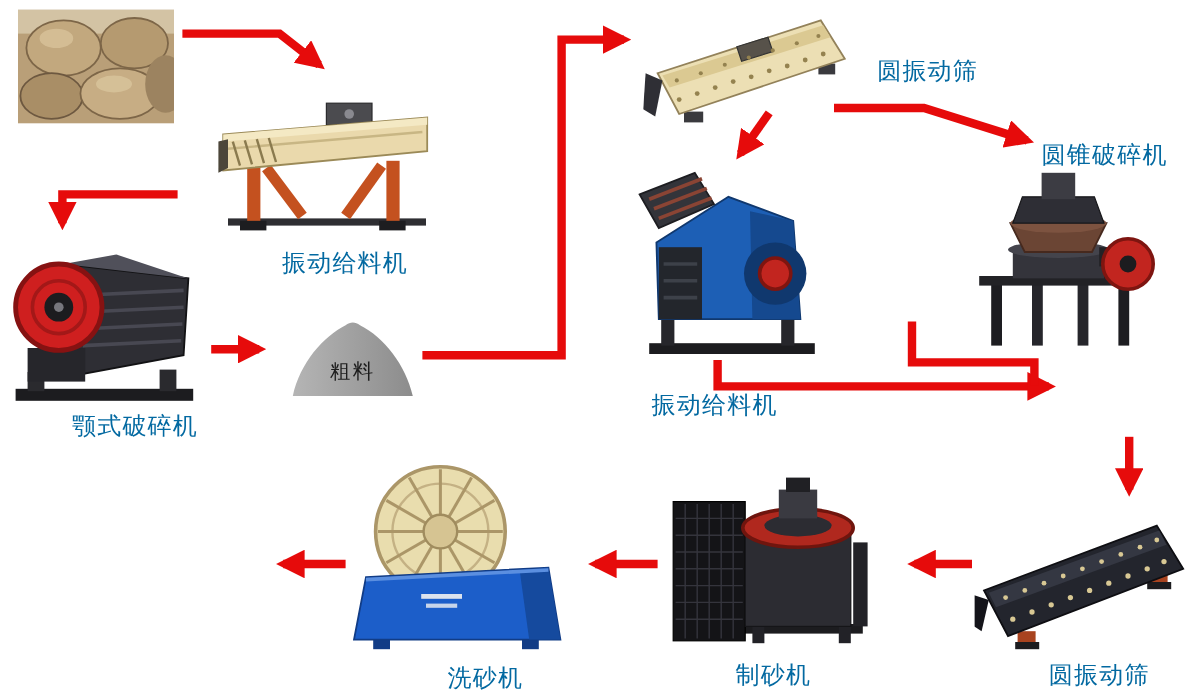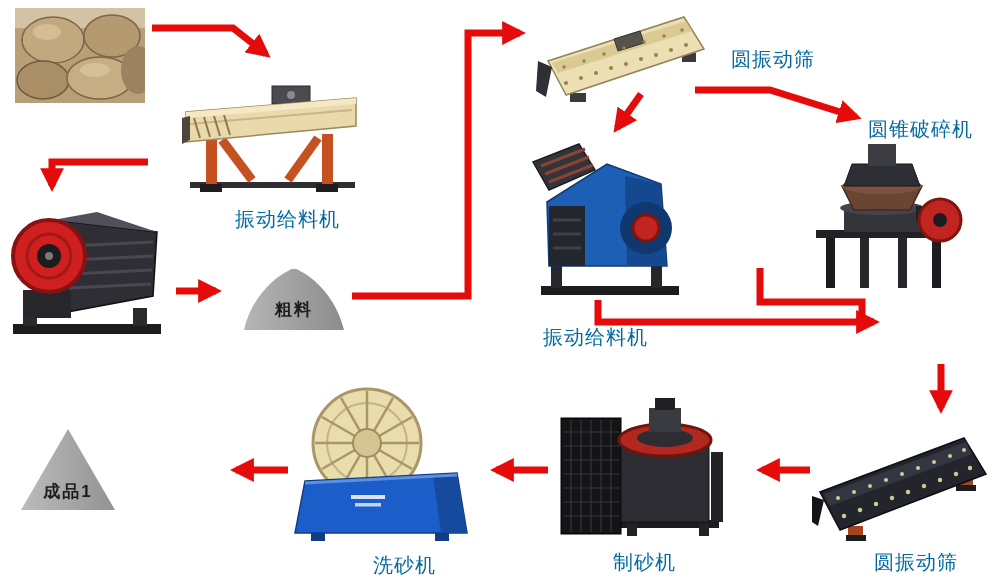"粗料" .pile-lbl { font-weight: 700 -> 400 }
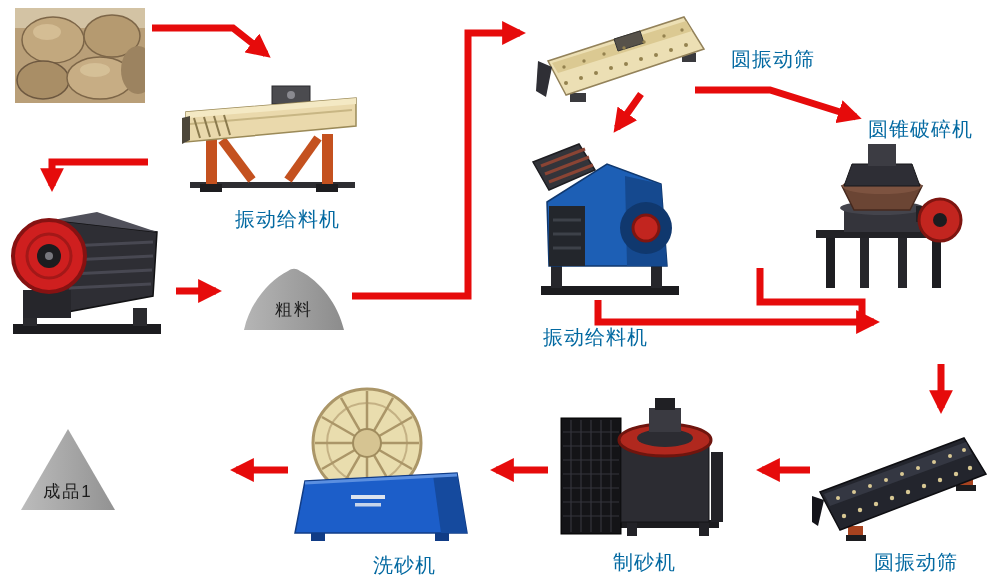"颚式破碎机" div.lbl { html: none -> <div>颚式破碎机</div> }
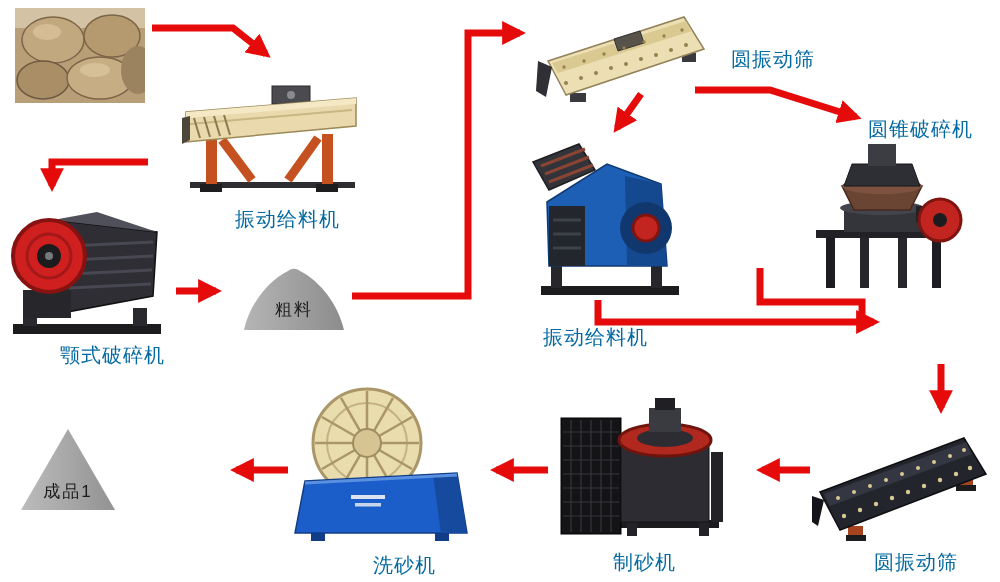"成品1" div.node { html: <div> <svg> <defs> <linearGradient> <stop></stop> <stop></stop> </linearGradient> </defs> <polygon></polygon> </svg> <div>成品1</div> </div> -> none }
